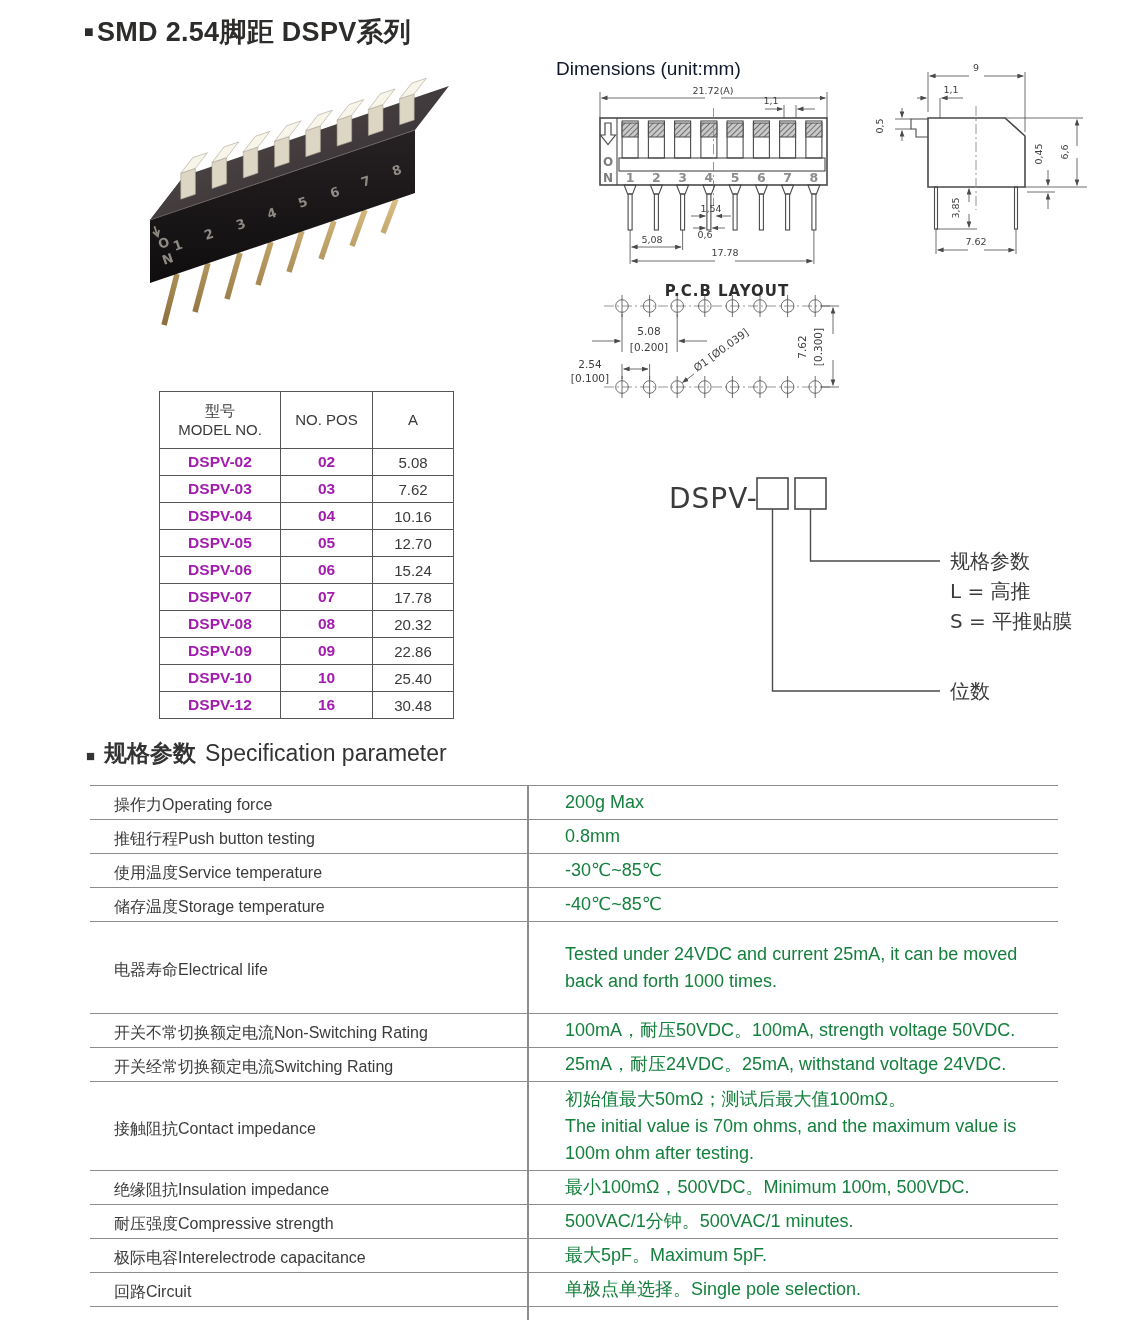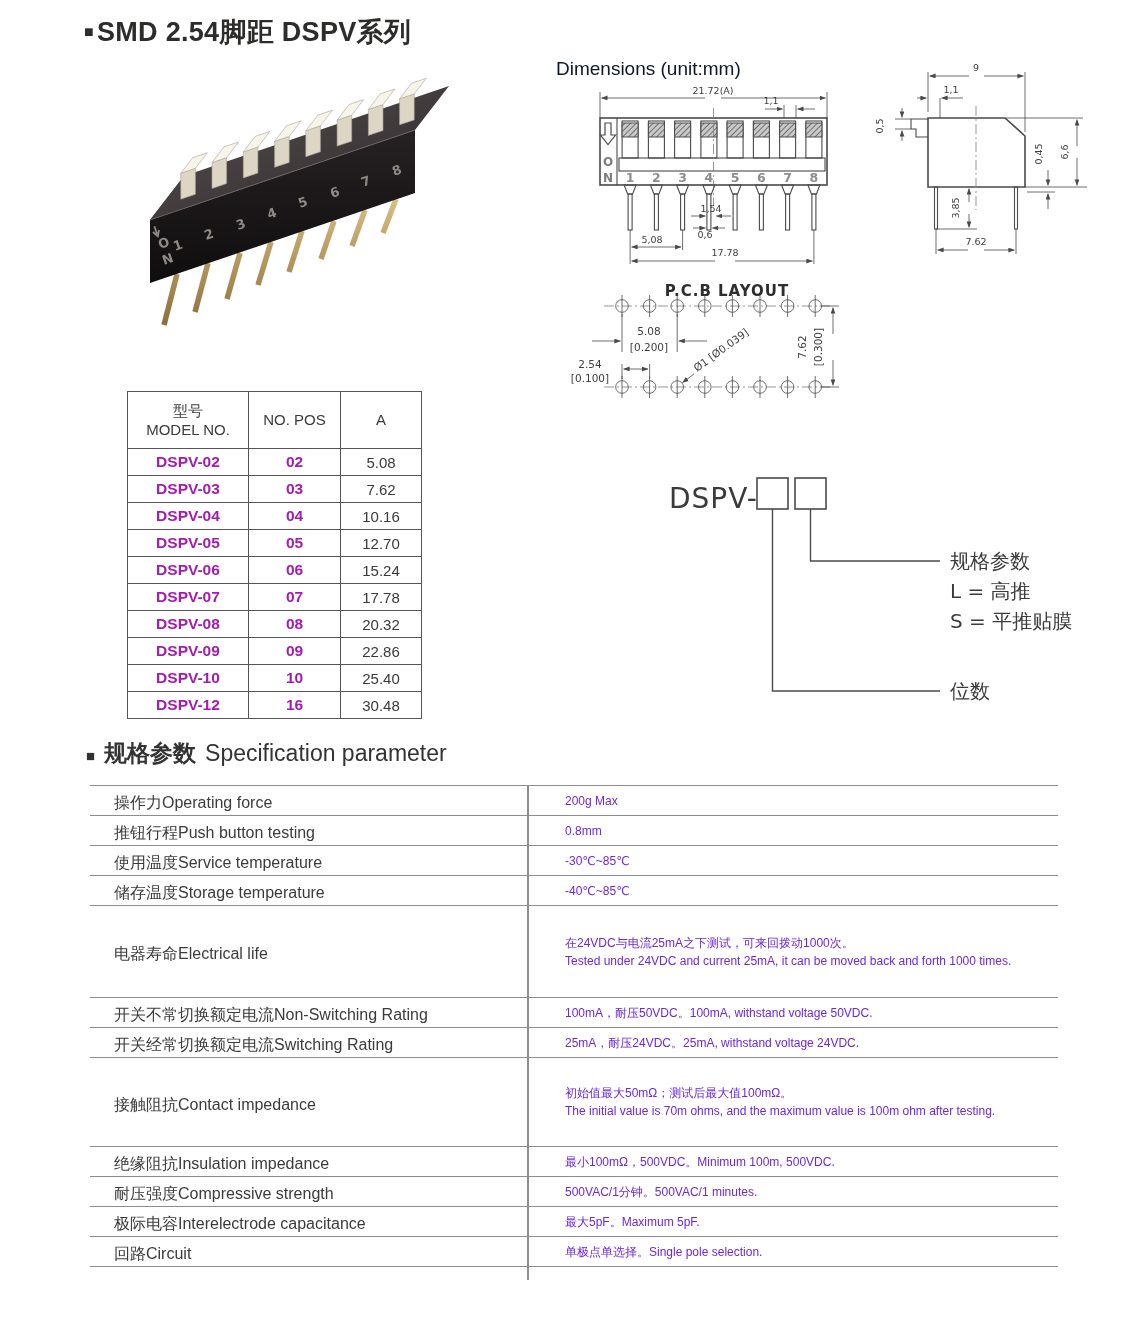"型号" .model-table { left: 127px -> 159px }
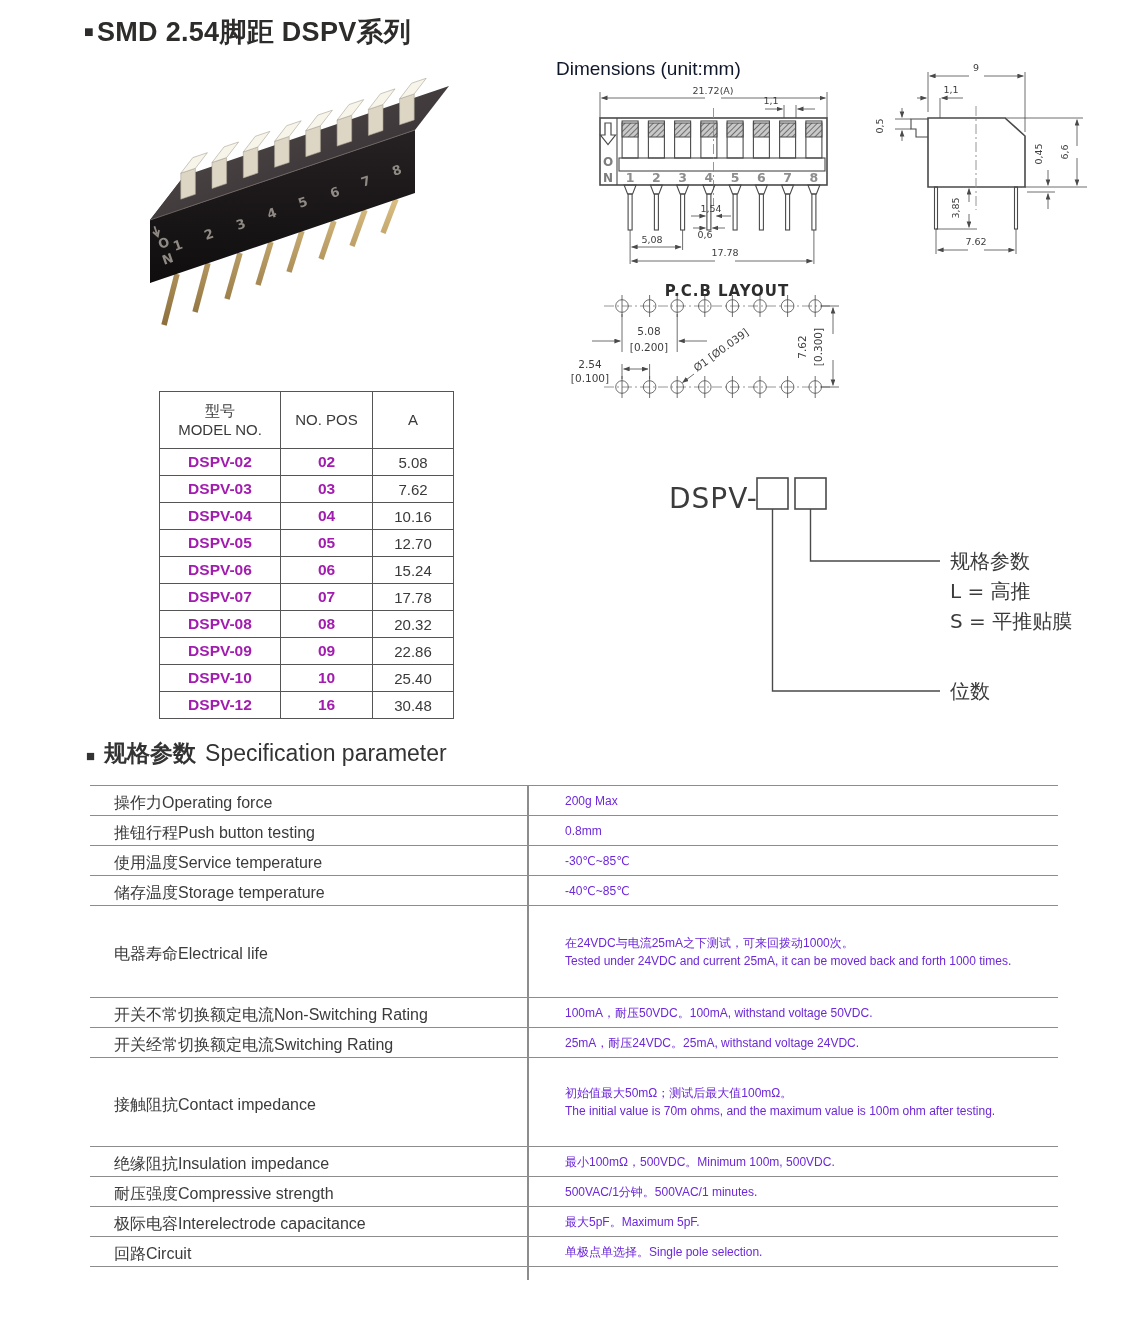"200g Max" .spec-row .val { color: #6d28d9 -> #15803d; font-size: 12px -> 18px }
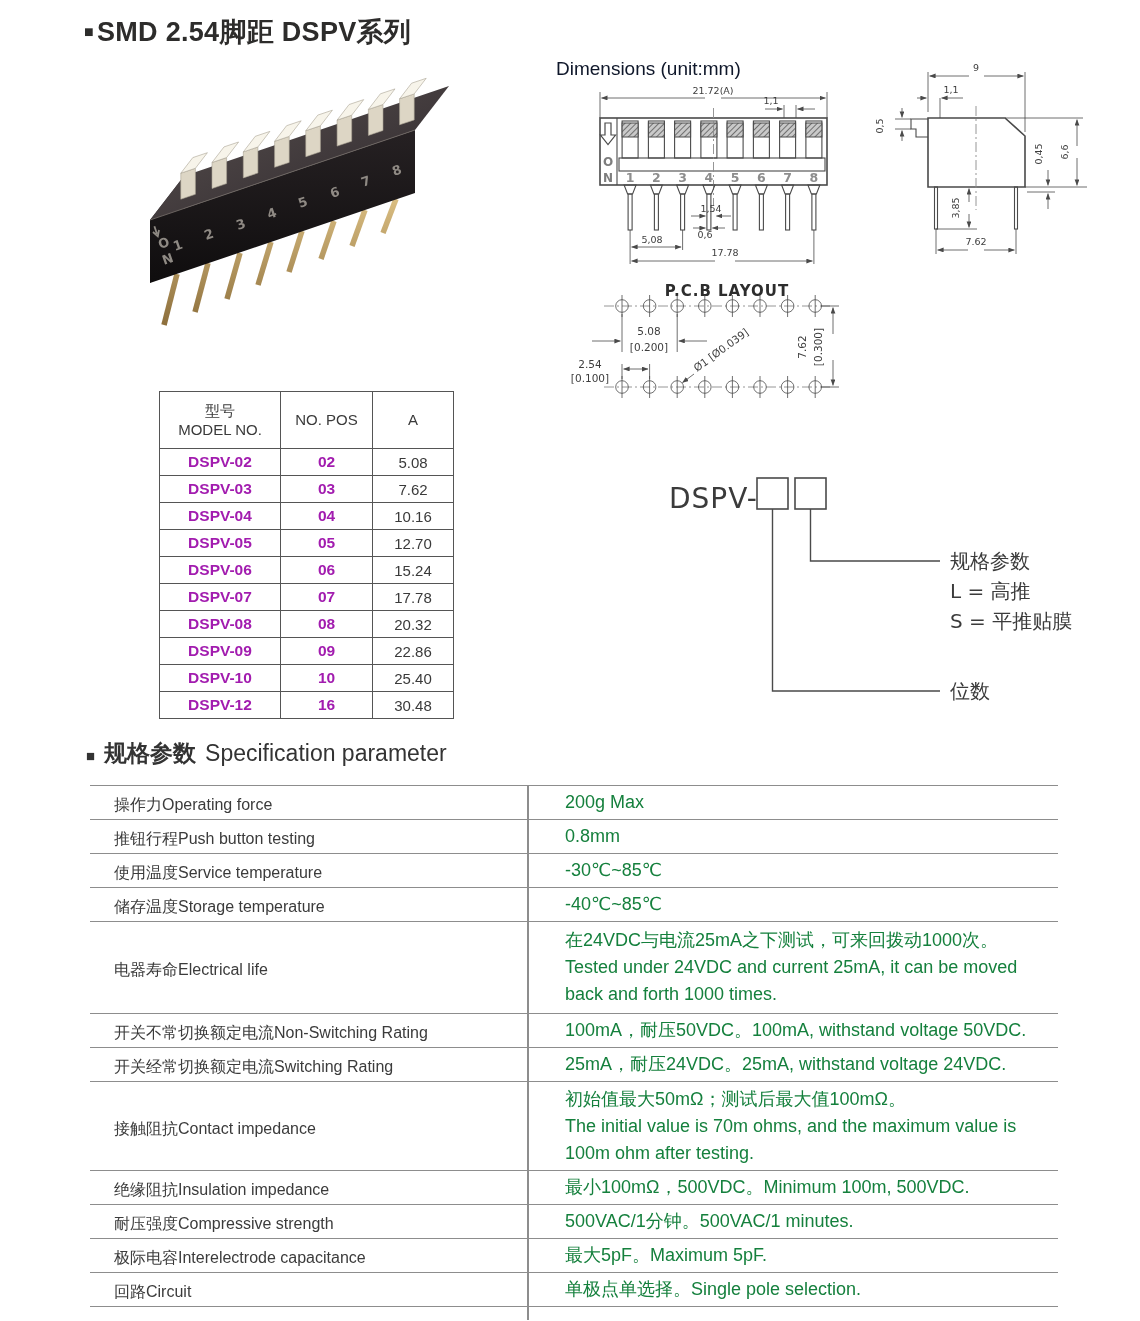"在24VDC与电流25mA之下测试，可来回拨动1000次。" div { html: <div>在24VDC与电流25mA之下测试，可来回拨动1000次。</div> -> none }
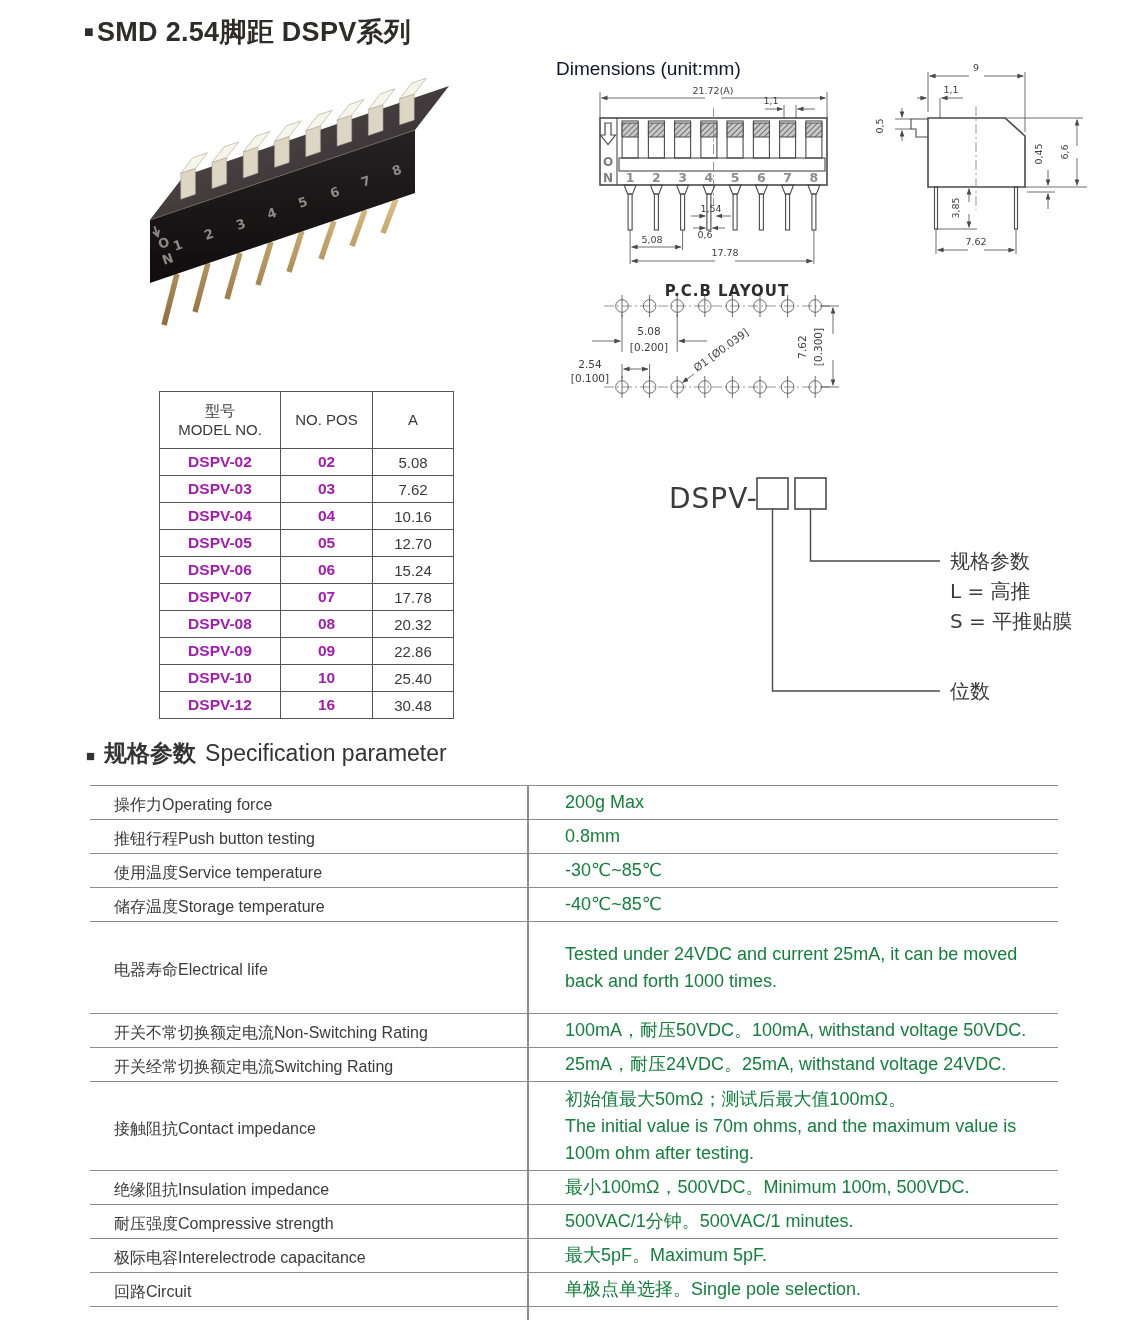"100mA，耐压50VDC。100mA, withstand voltage" div { text: withstand -> strength }
